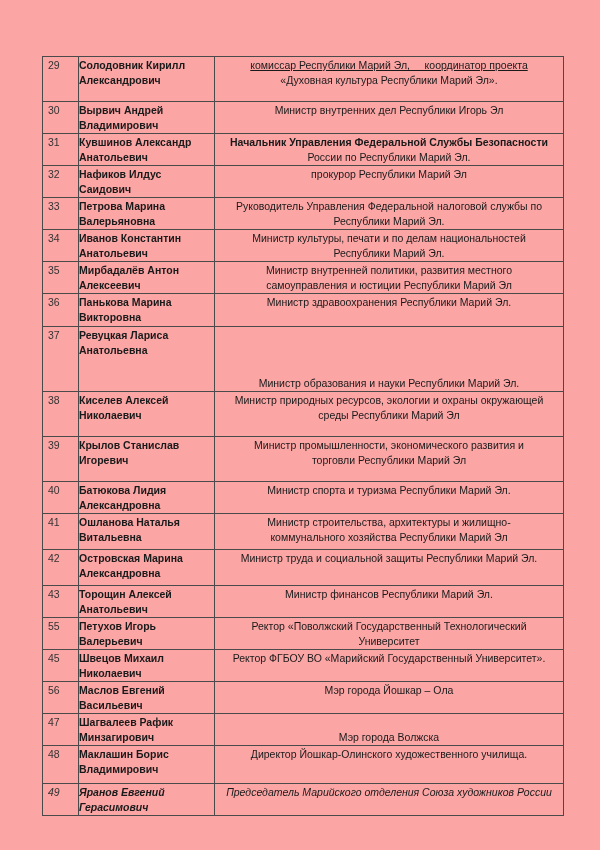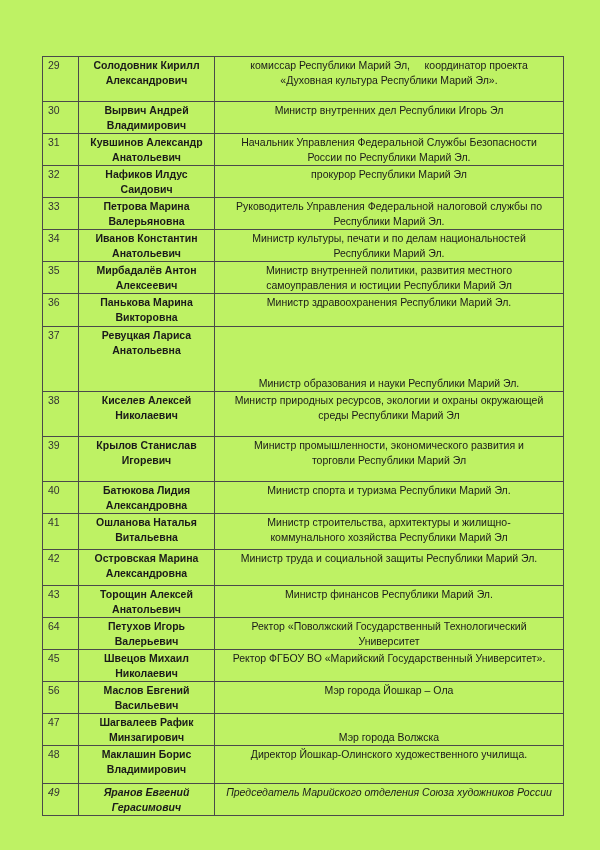"29" .page { background: #bef264 -> #fca5a5 }
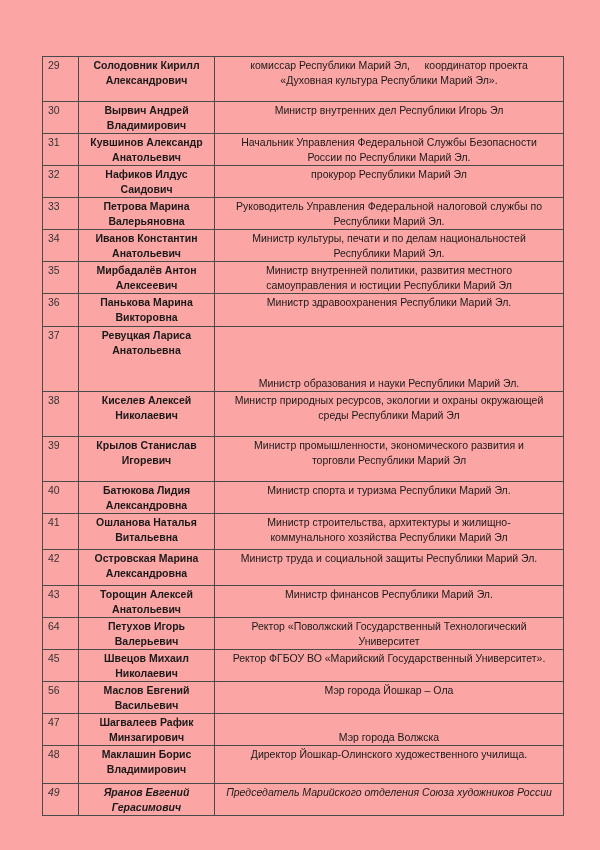"Солодовник Кирилл" td.name { text-align: center -> left }
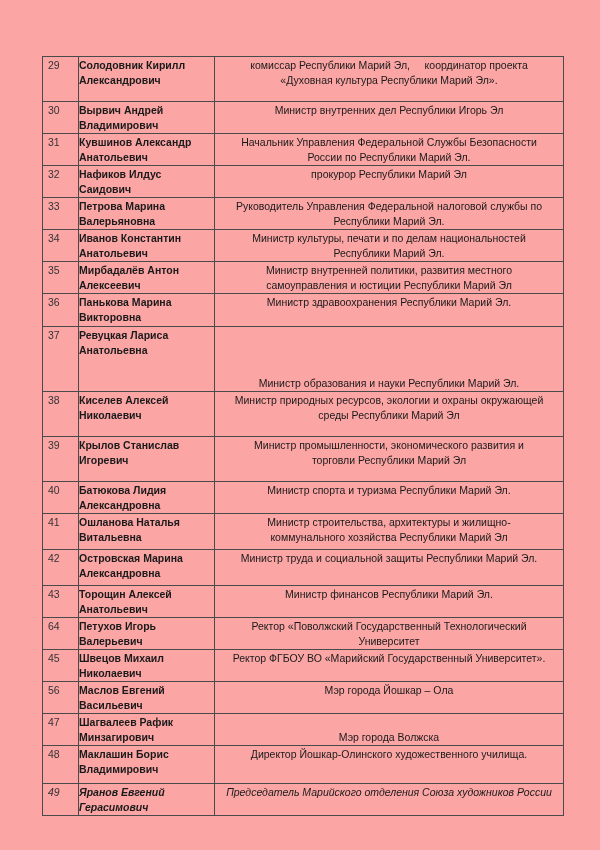"комиссар Республики Марий Эл," div.cell-inner { text-decoration: none -> underline }
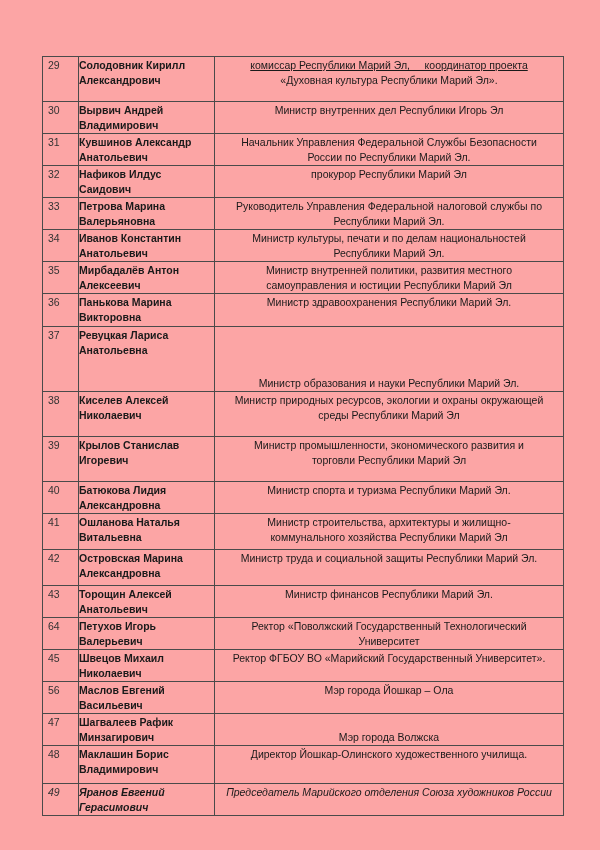"Начальник Управления Федеральной Службы" div.cell-inner { font-weight: none -> bold }
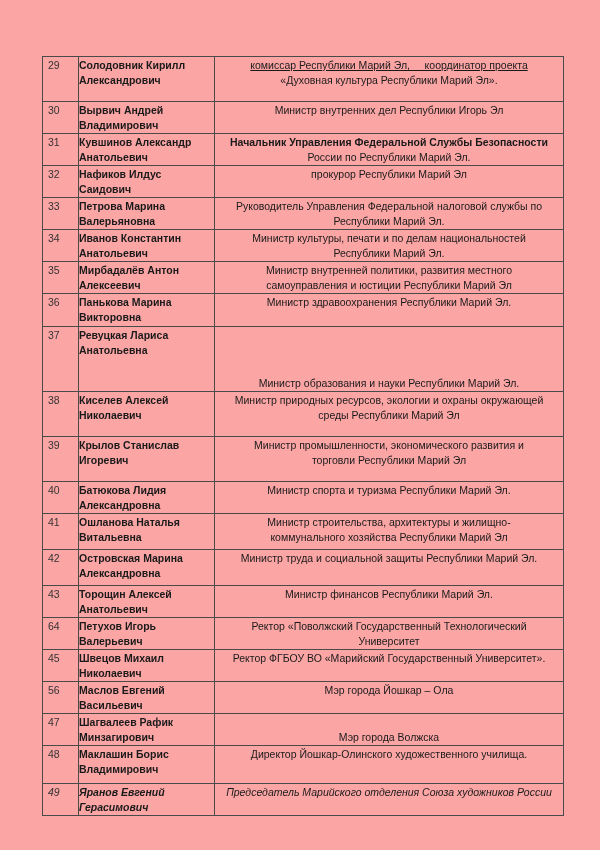"64" td.num { text: 64 -> 55 }
